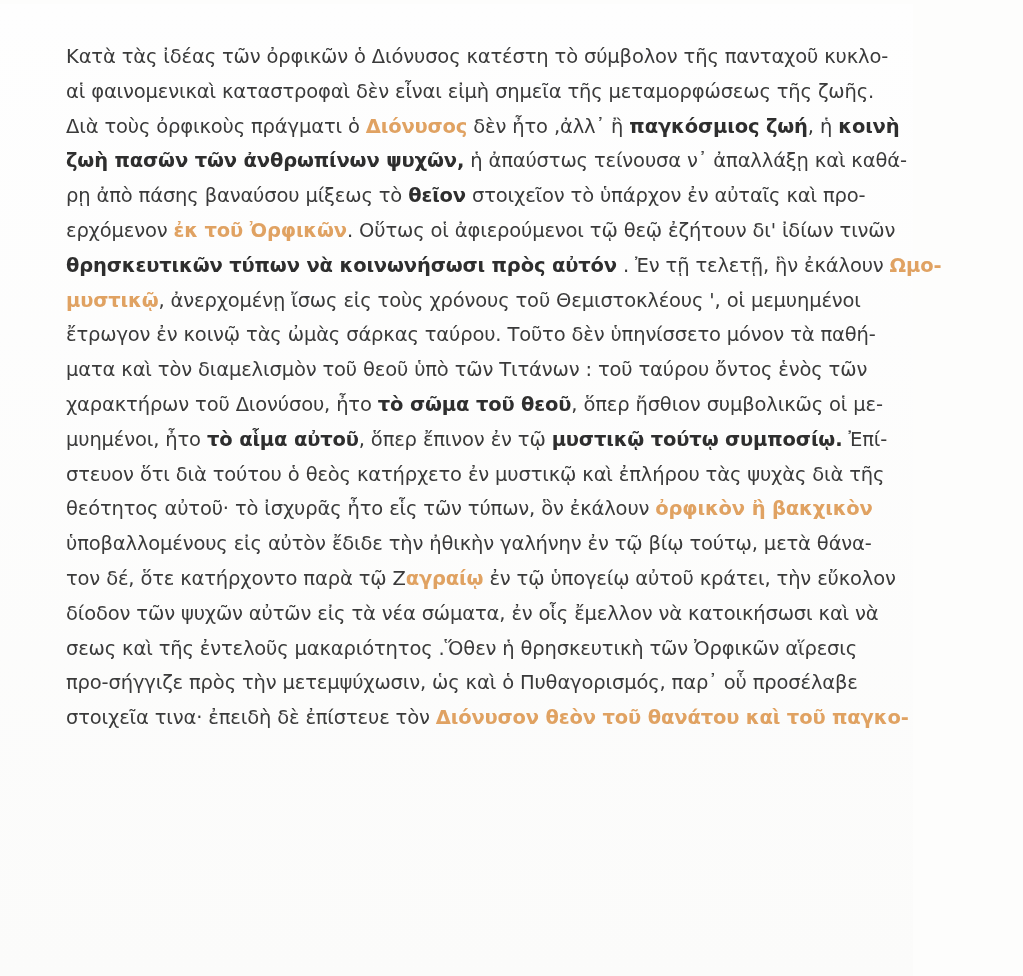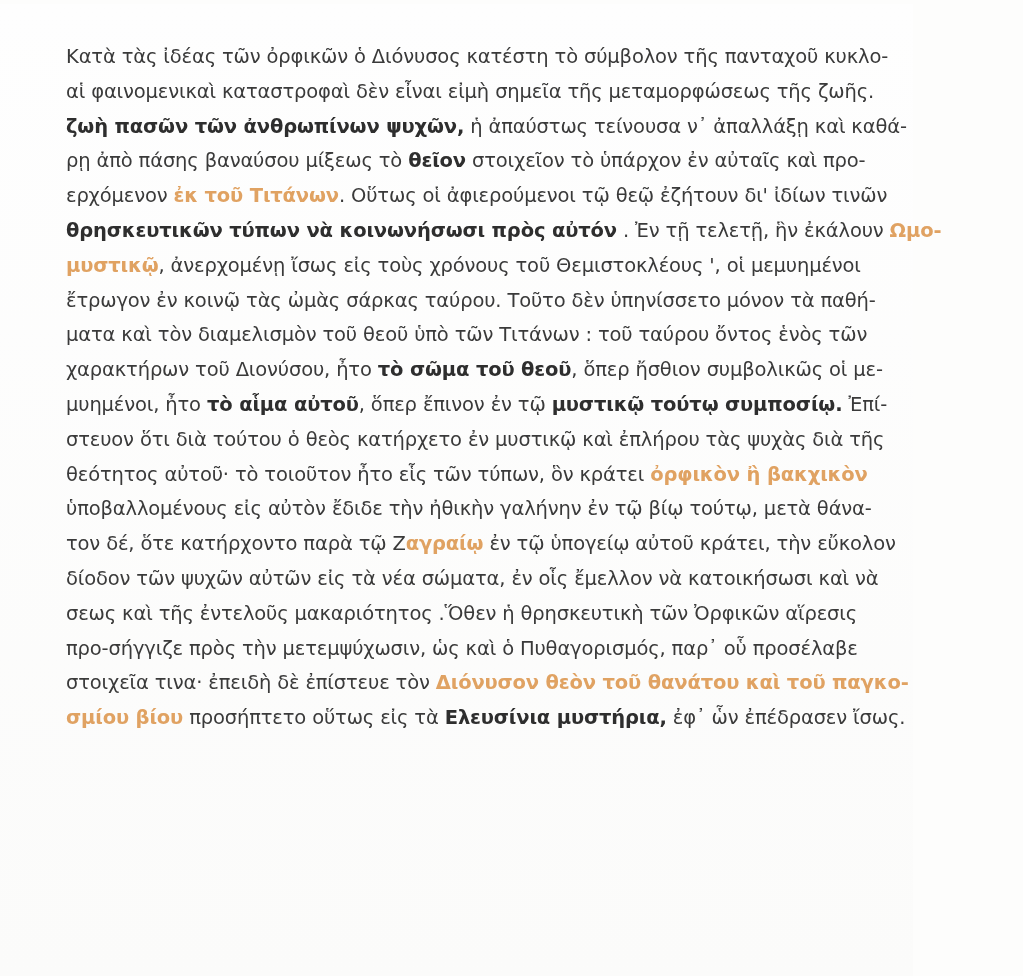"Διὰ τοὺς ὀρφικοὺς πράγματι ὁ" div.line { html: none -> <div><span>Διὰ τοὺς ὀρφικοὺς πράγματι ὁ </span><span>Διόνυσος</span><span> δὲν ἦτο ,ἀλλ᾽ ἢ </span><span>παγκόσμιος ζωή</span><span>, ἡ </span><span>κοινὴ</span></div> }
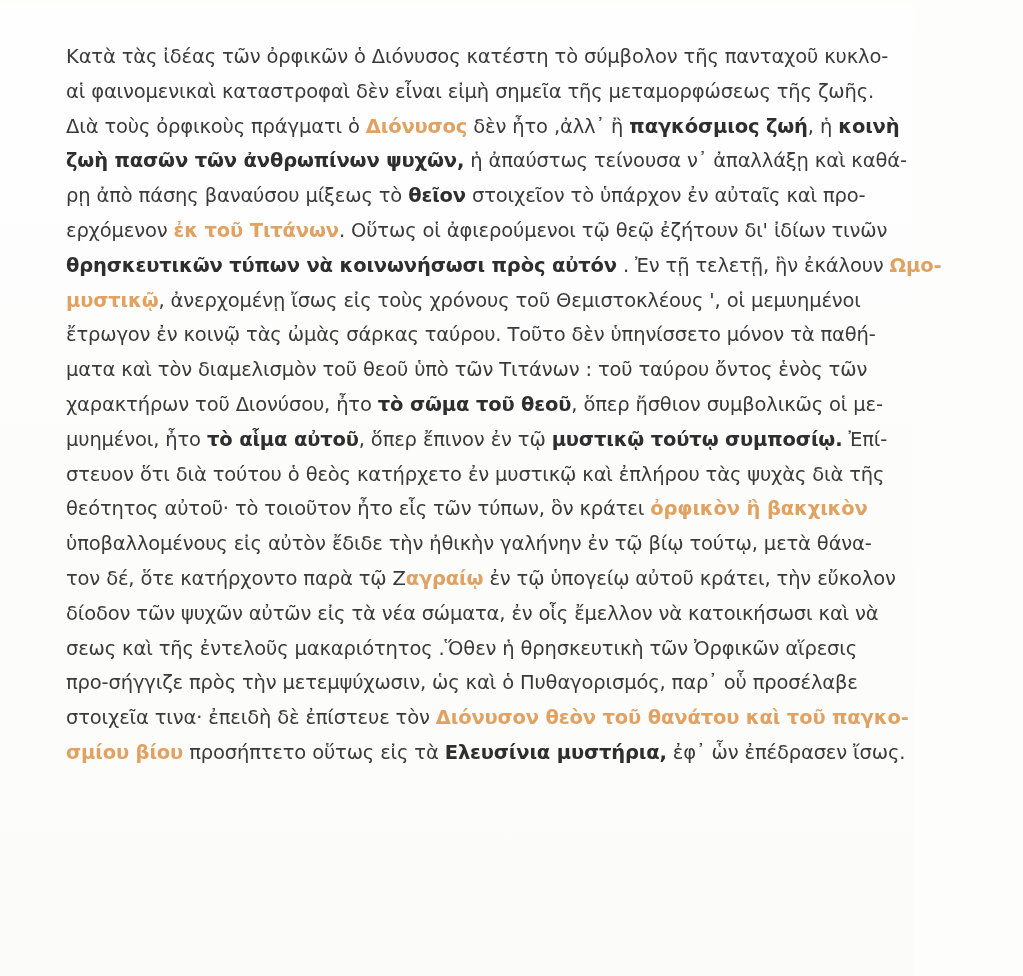"ἐκ τοῦ Τιτάνων" span.seg-orange { text: Τιτάνων -> Ὀρφικῶν }
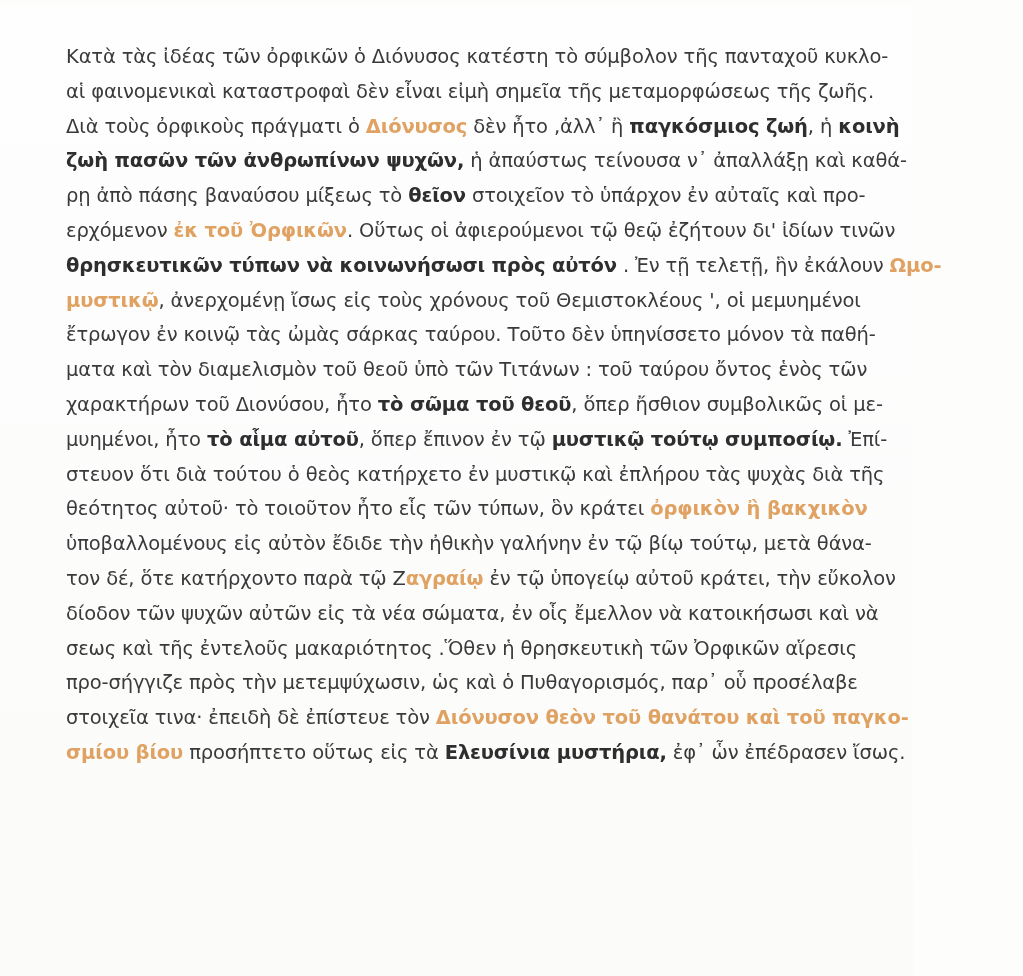"θεότητος αὐτοῦ· τὸ τοιοῦτον ἦτο" span { text: τοιοῦτον ἦτο εἷς τῶν τύπων, ὃν κράτει -> ἰσχυρᾶς ἦτο εἷς τῶν τύπων, ὃν ἐκάλουν }
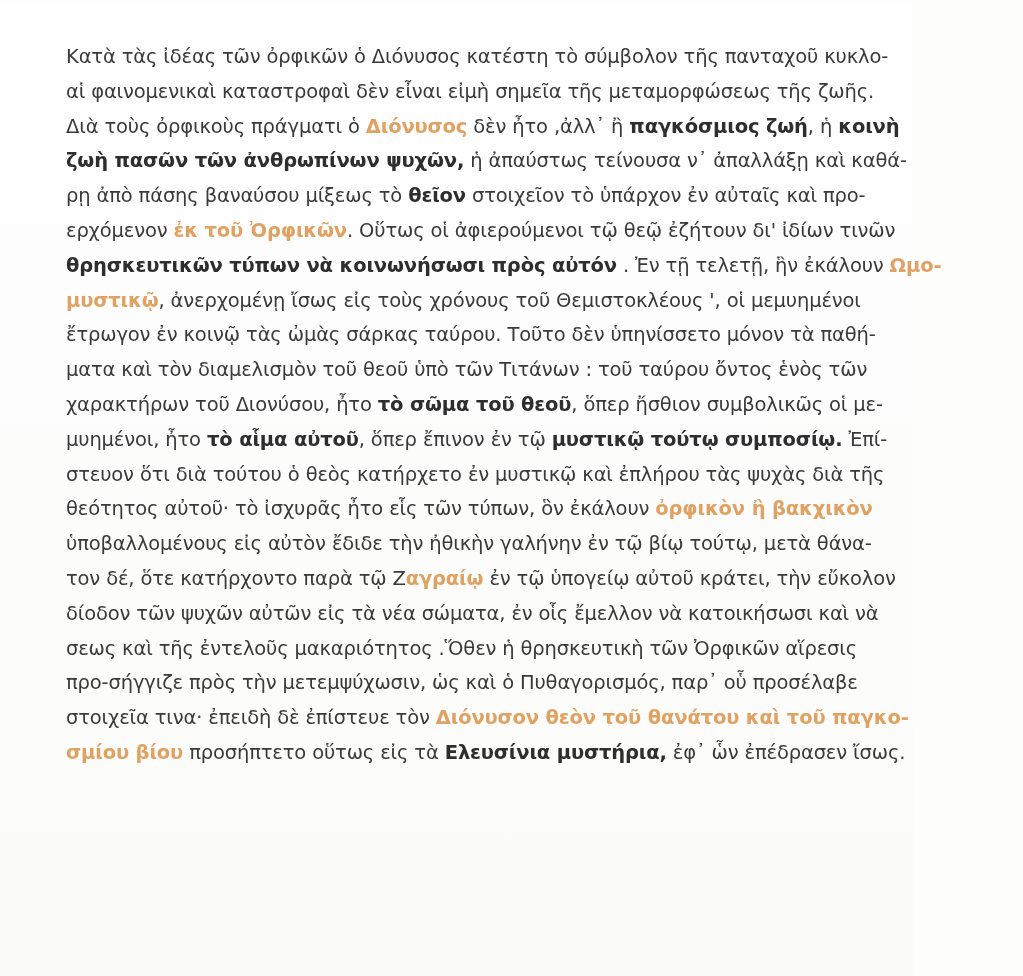"σμίου βίου προσήπτετο οὕτως εἰς" div.line { html: <div><span>σμίου βίου</span><span> προσήπτετο οὕτως εἰς τὰ </span><span>Ελευσίνια μυστήρια,</span><span> ἐφ᾽ ὧν ἐπέδρασεν ἴσως.</span></div> -> none }
